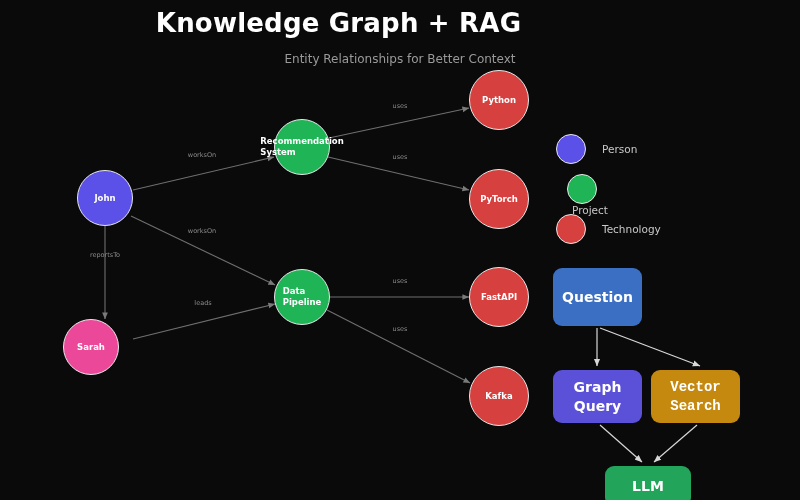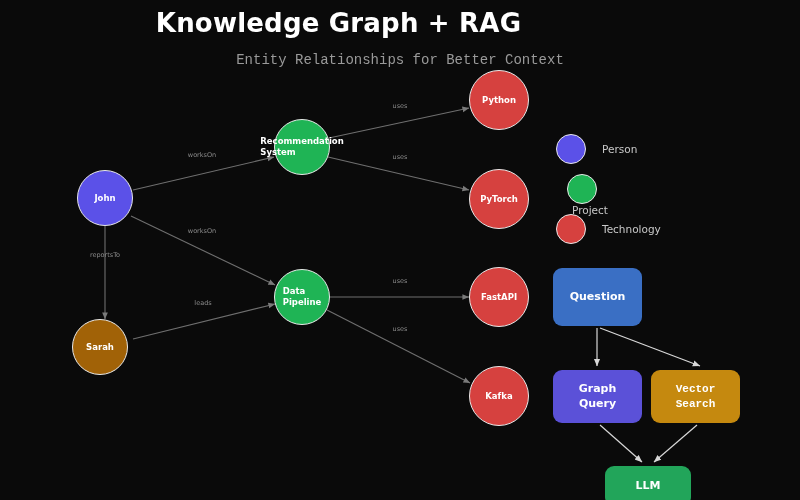"Entity Relationships for Better Context" #subtitle { font-family: Liberation Mono, monospace -> none; font-size: 14px -> 12px }
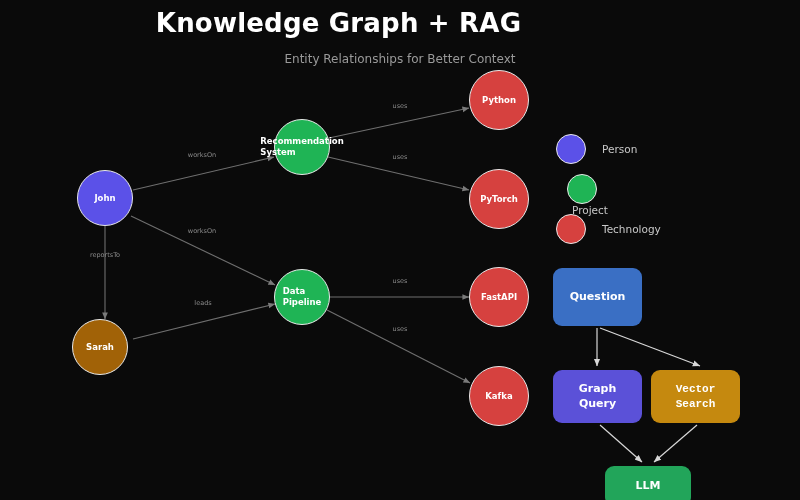"Question" .flowbox .flabel { font-size: 11px -> 14px }
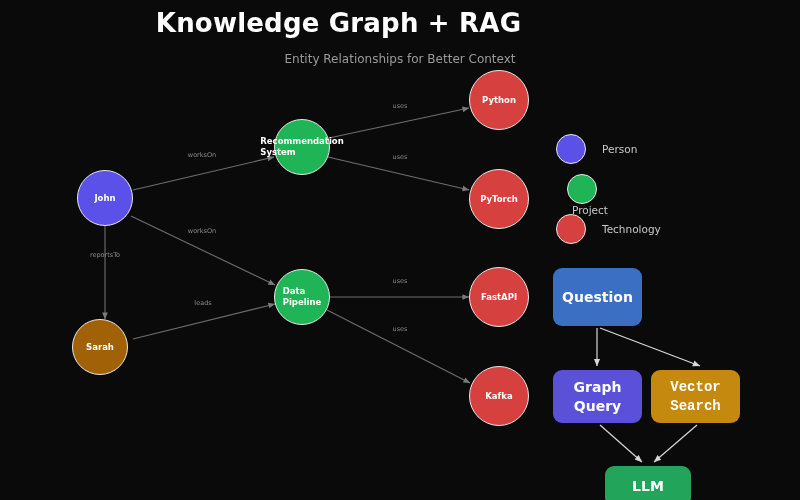"Sarah" div.gnode { background: #a16207 -> #ec4899; left: 72px -> 63px }
